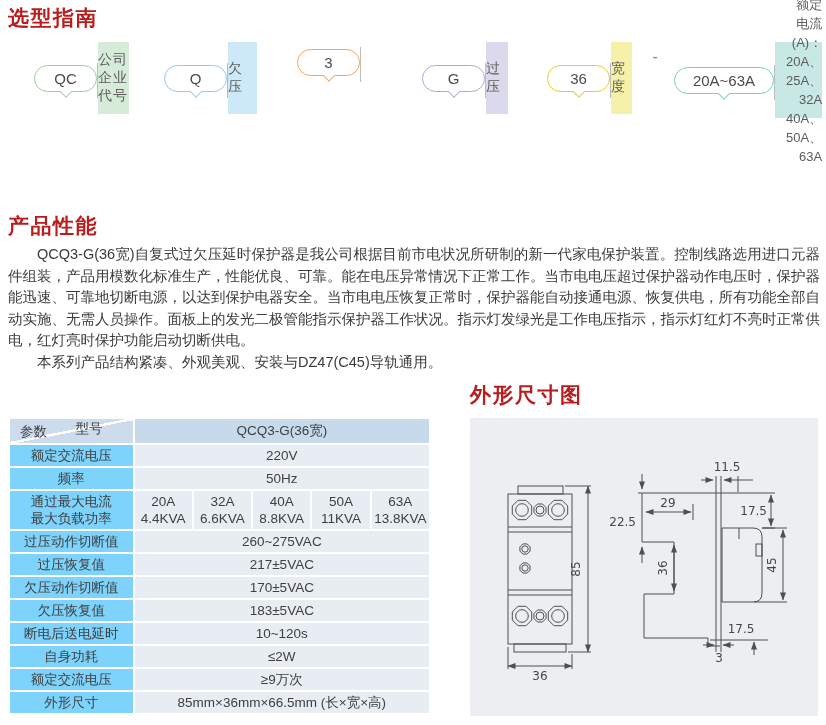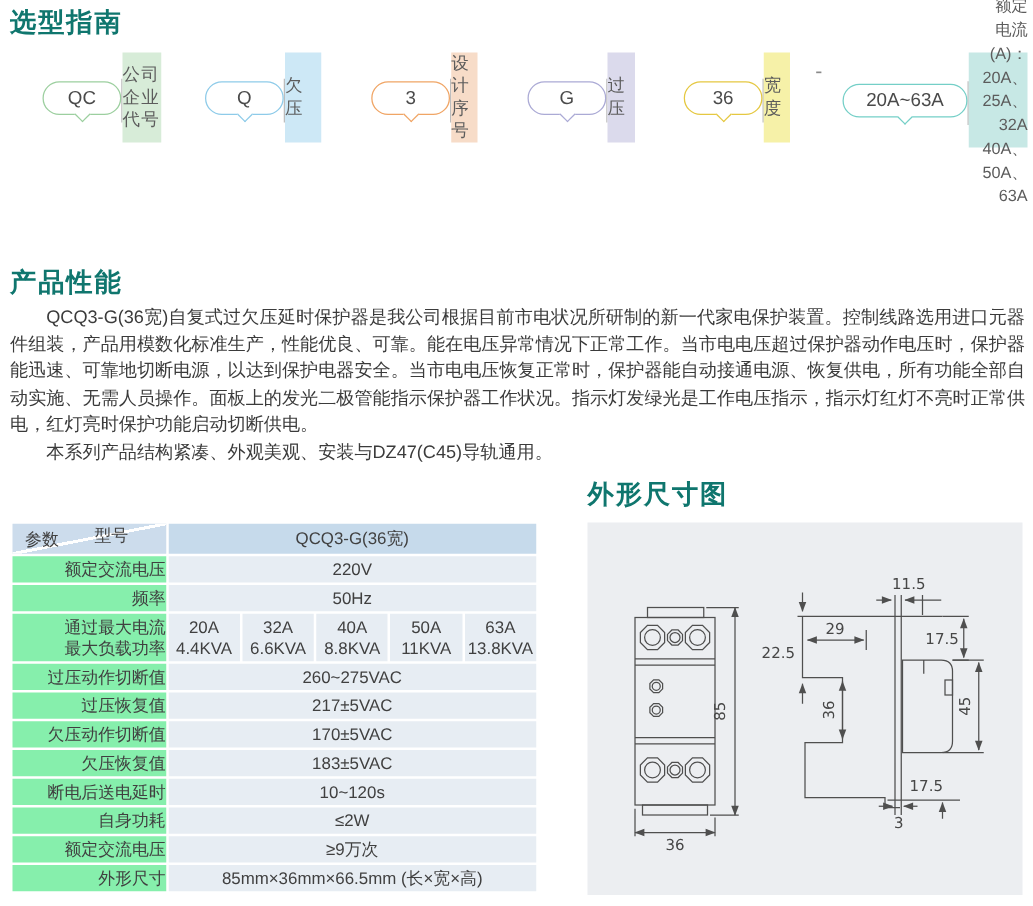"选型指南" .sec-title { color: #0f766e -> #b91c1c }
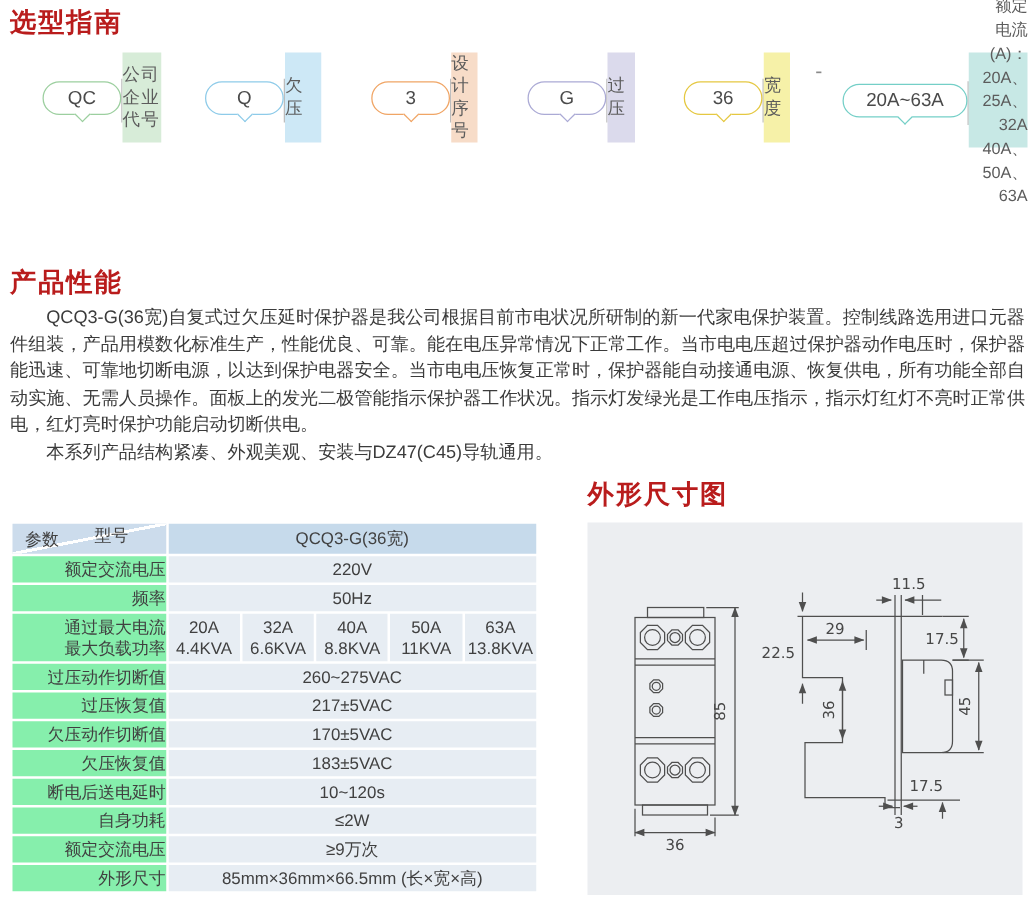"设计序号" div.mbox { html: <div>设计序号</div> -> none }
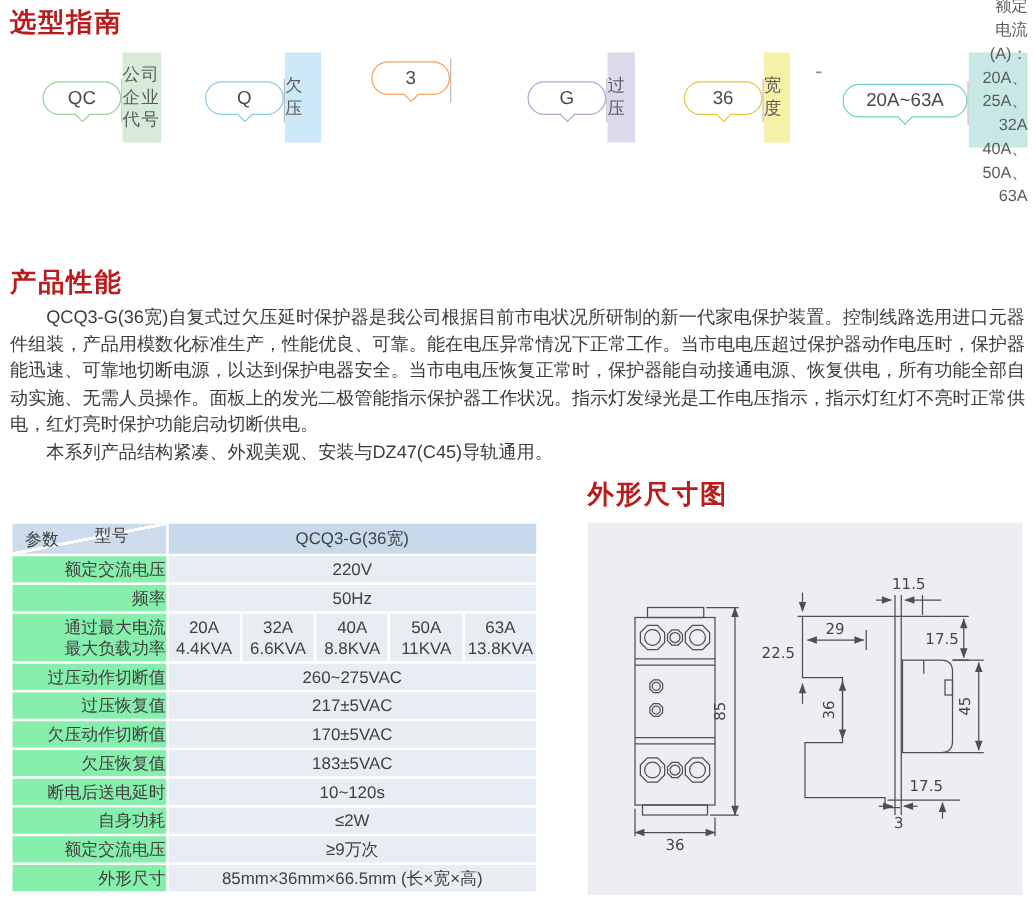"额定交流电压" td.lbl { background: #86efac -> #7dd3fc; text-align: right -> center }
